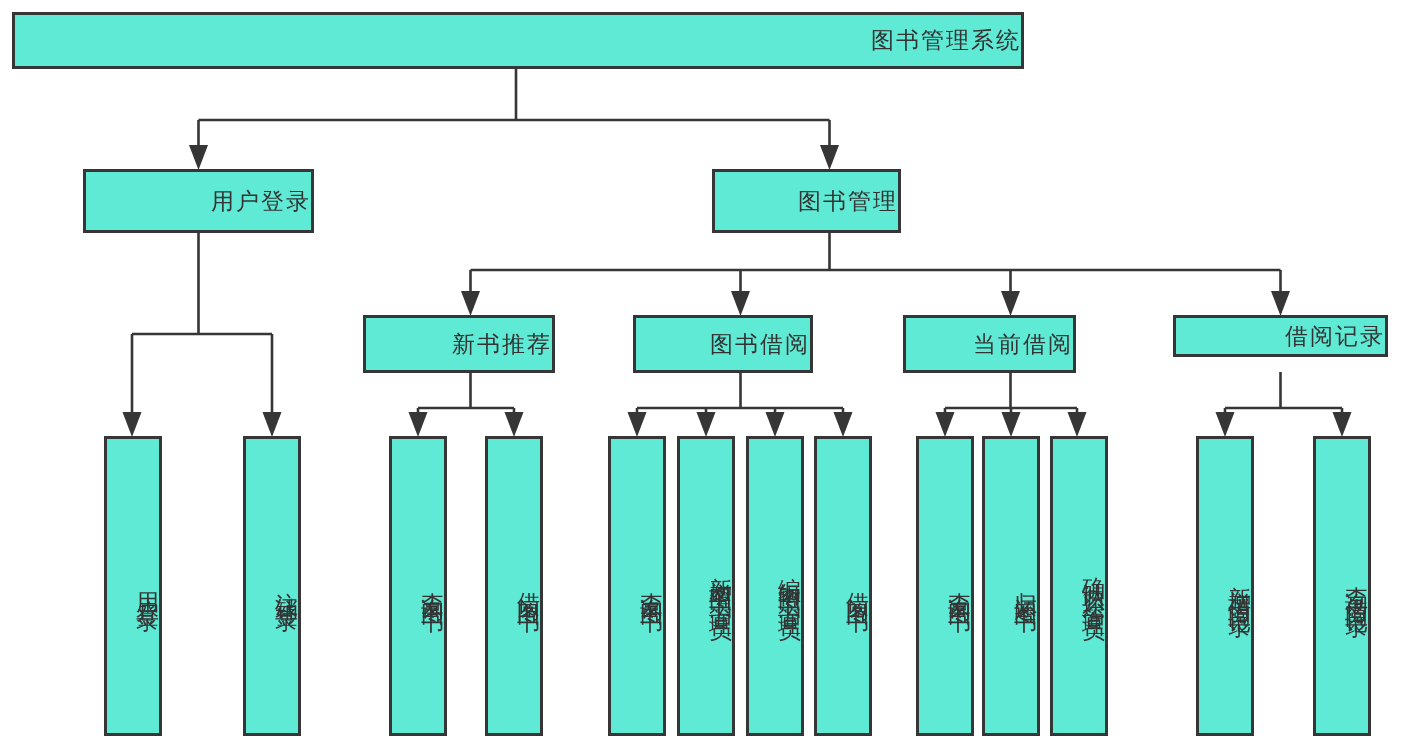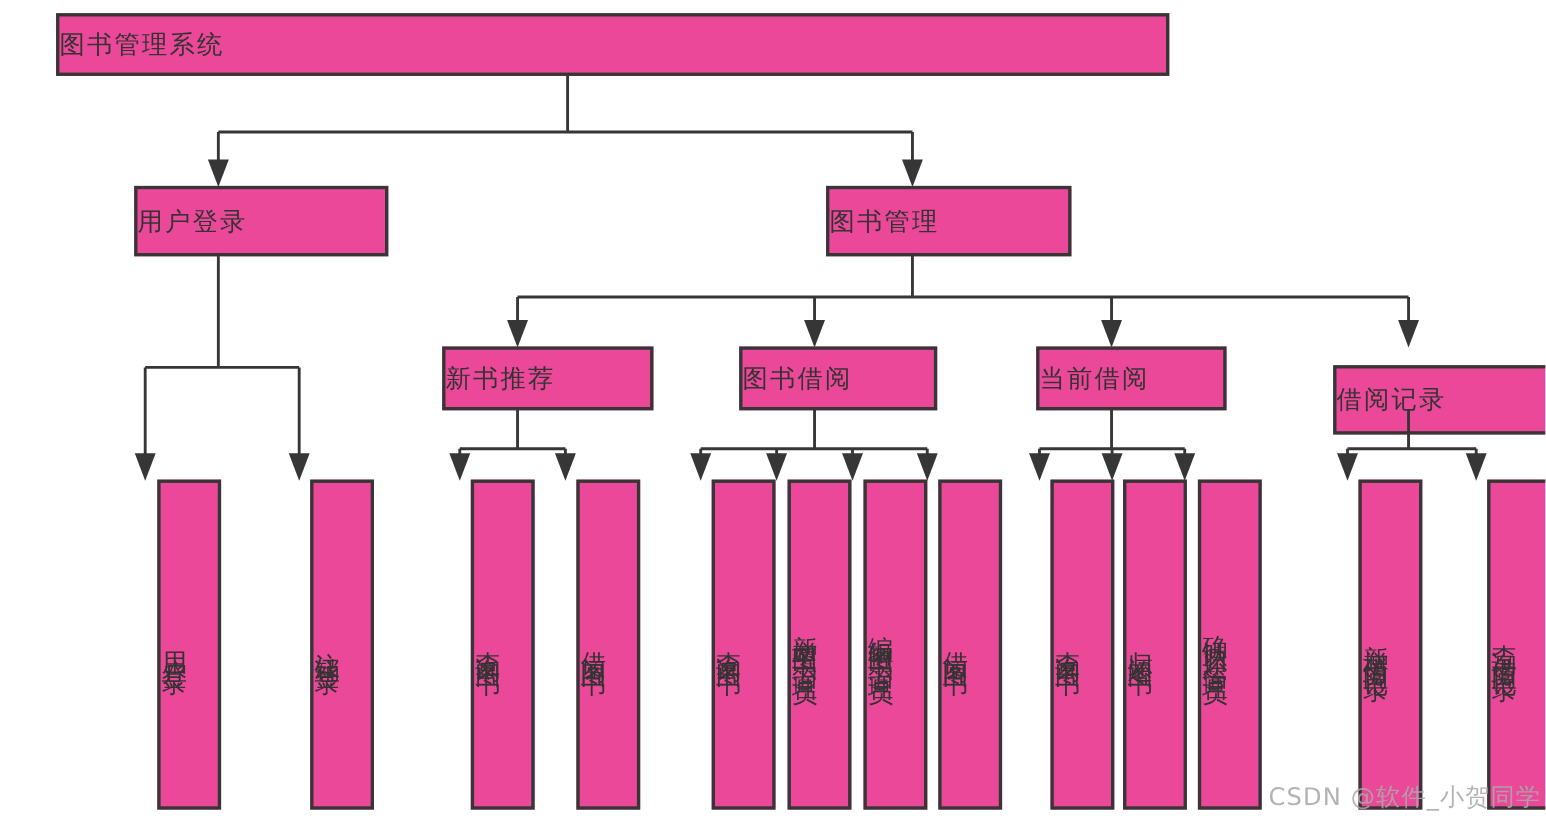"图书管理系统" .box { background: #ec4899 -> #5eead4; justify-content: flex-start -> flex-end; margin-left: 39px -> none }
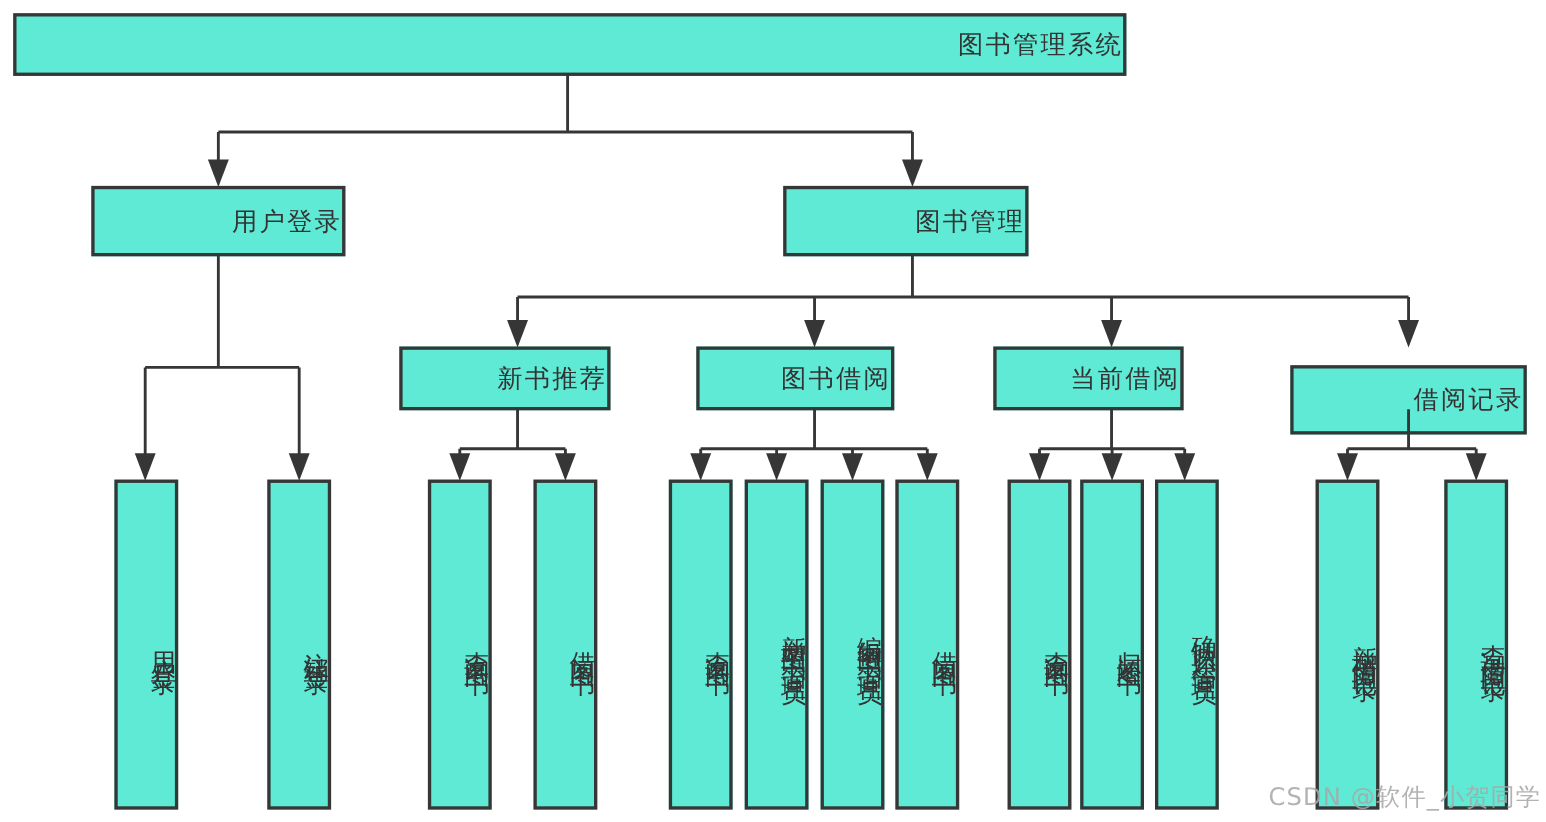"图书管理" div.box { width: 223px -> 189px }
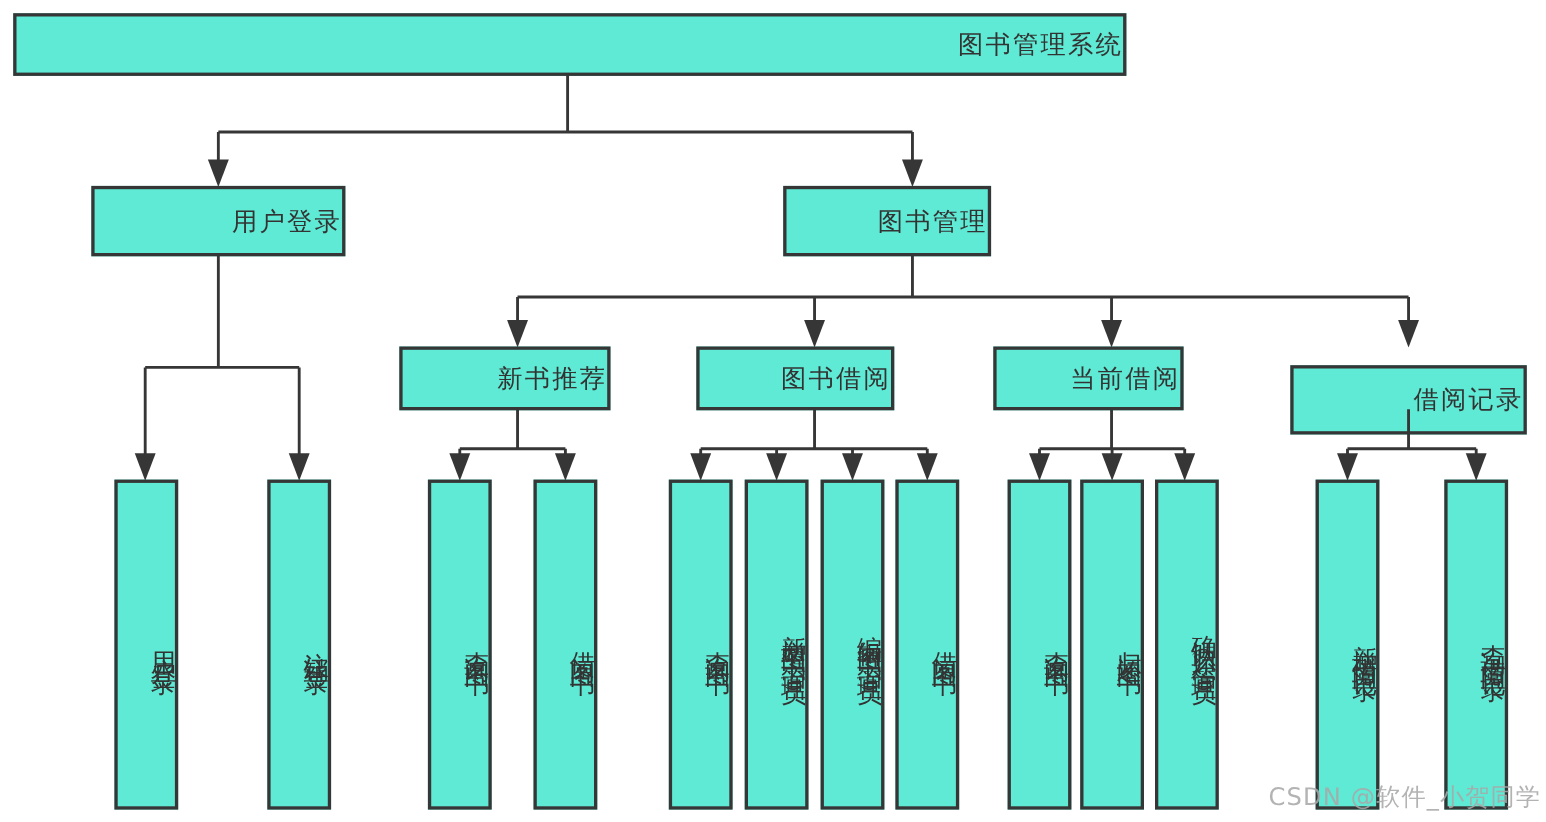"借阅记录" div.box { height: 63px -> 42px; top: 332px -> 315px }
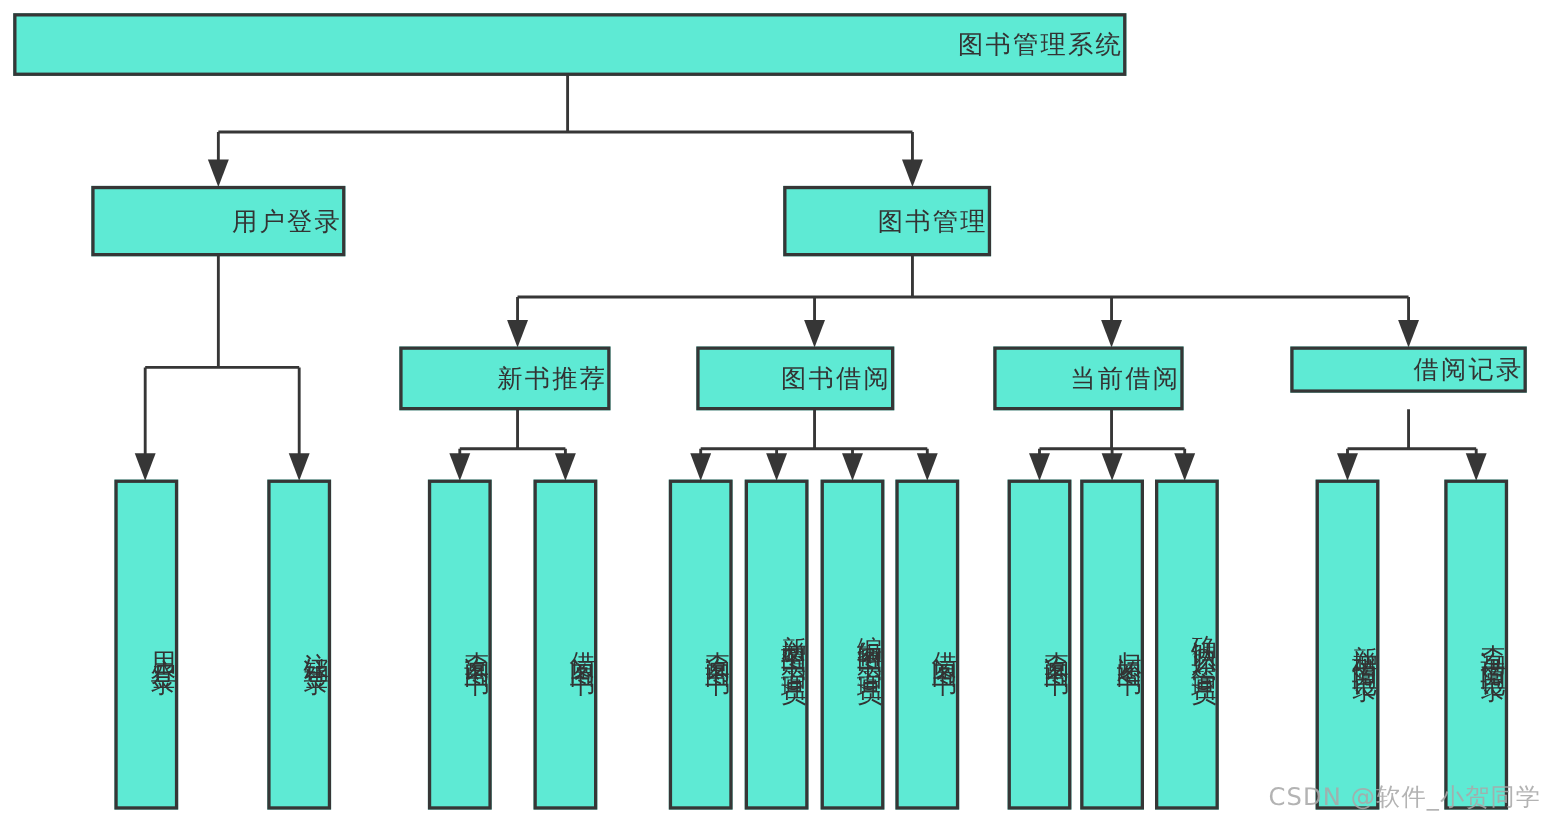"CSDN @软件_小贺同学" div.watermark { html: <div>CSDN @软件_小贺同学</div> -> none }
